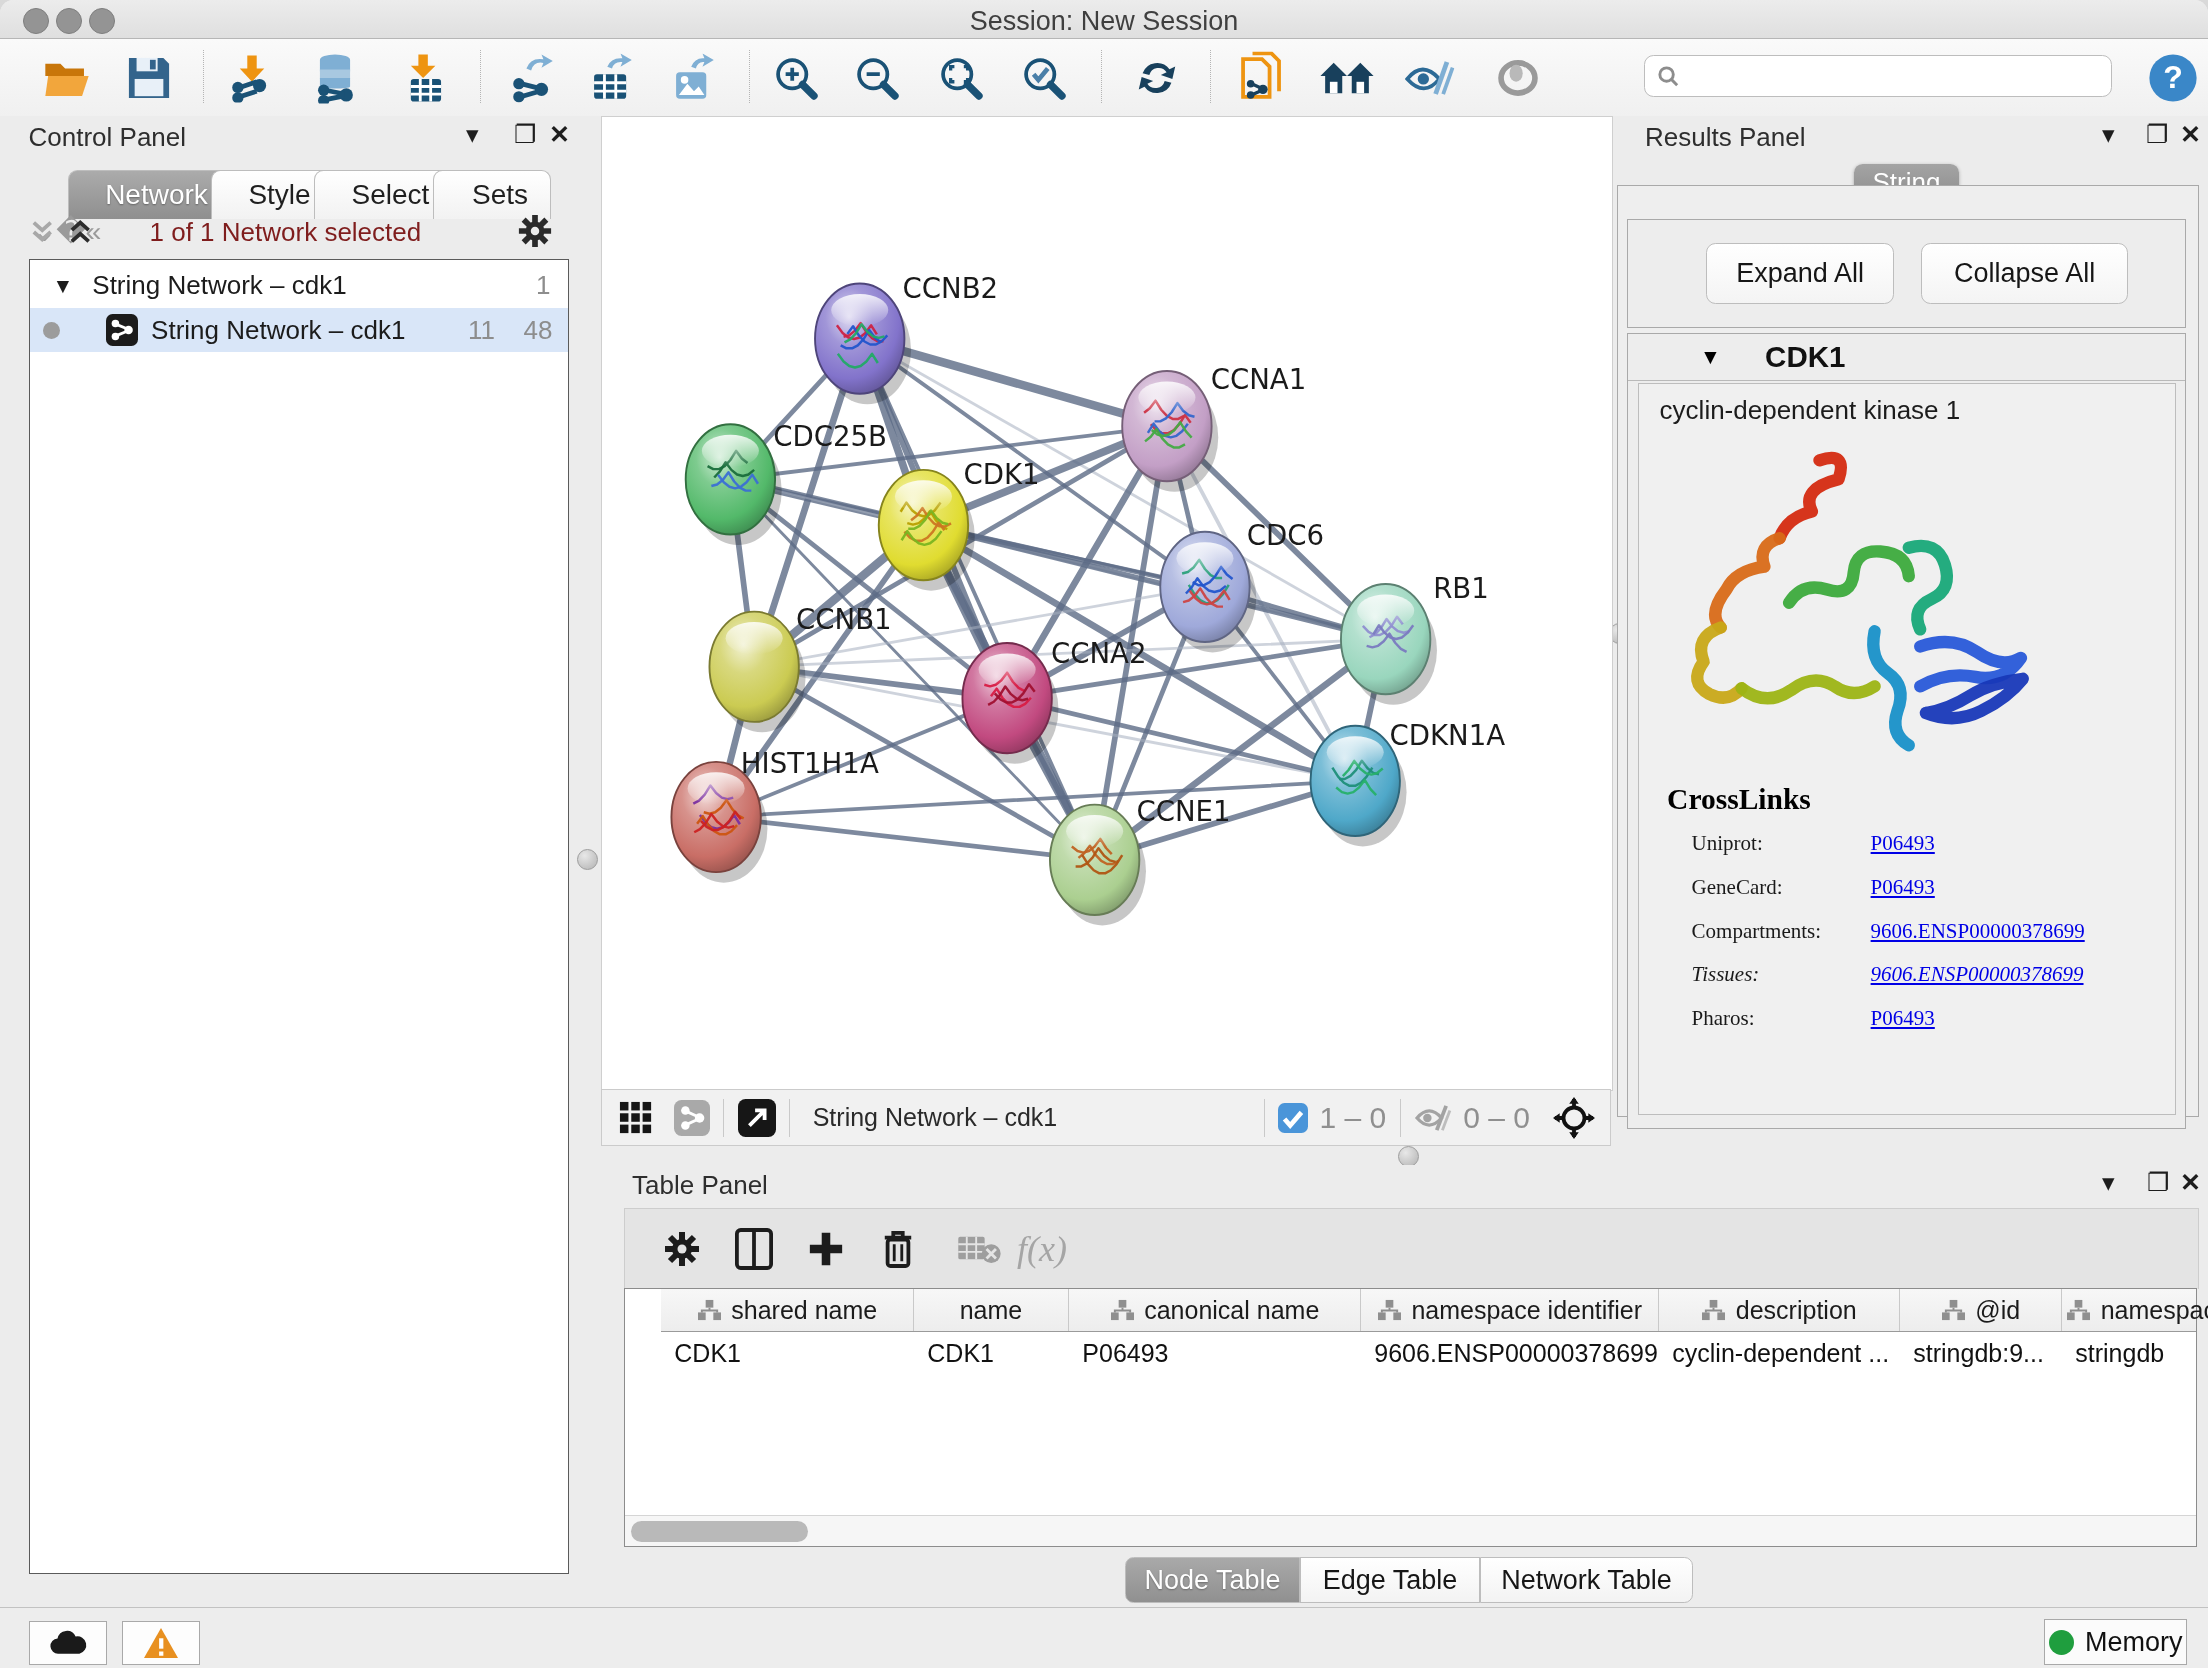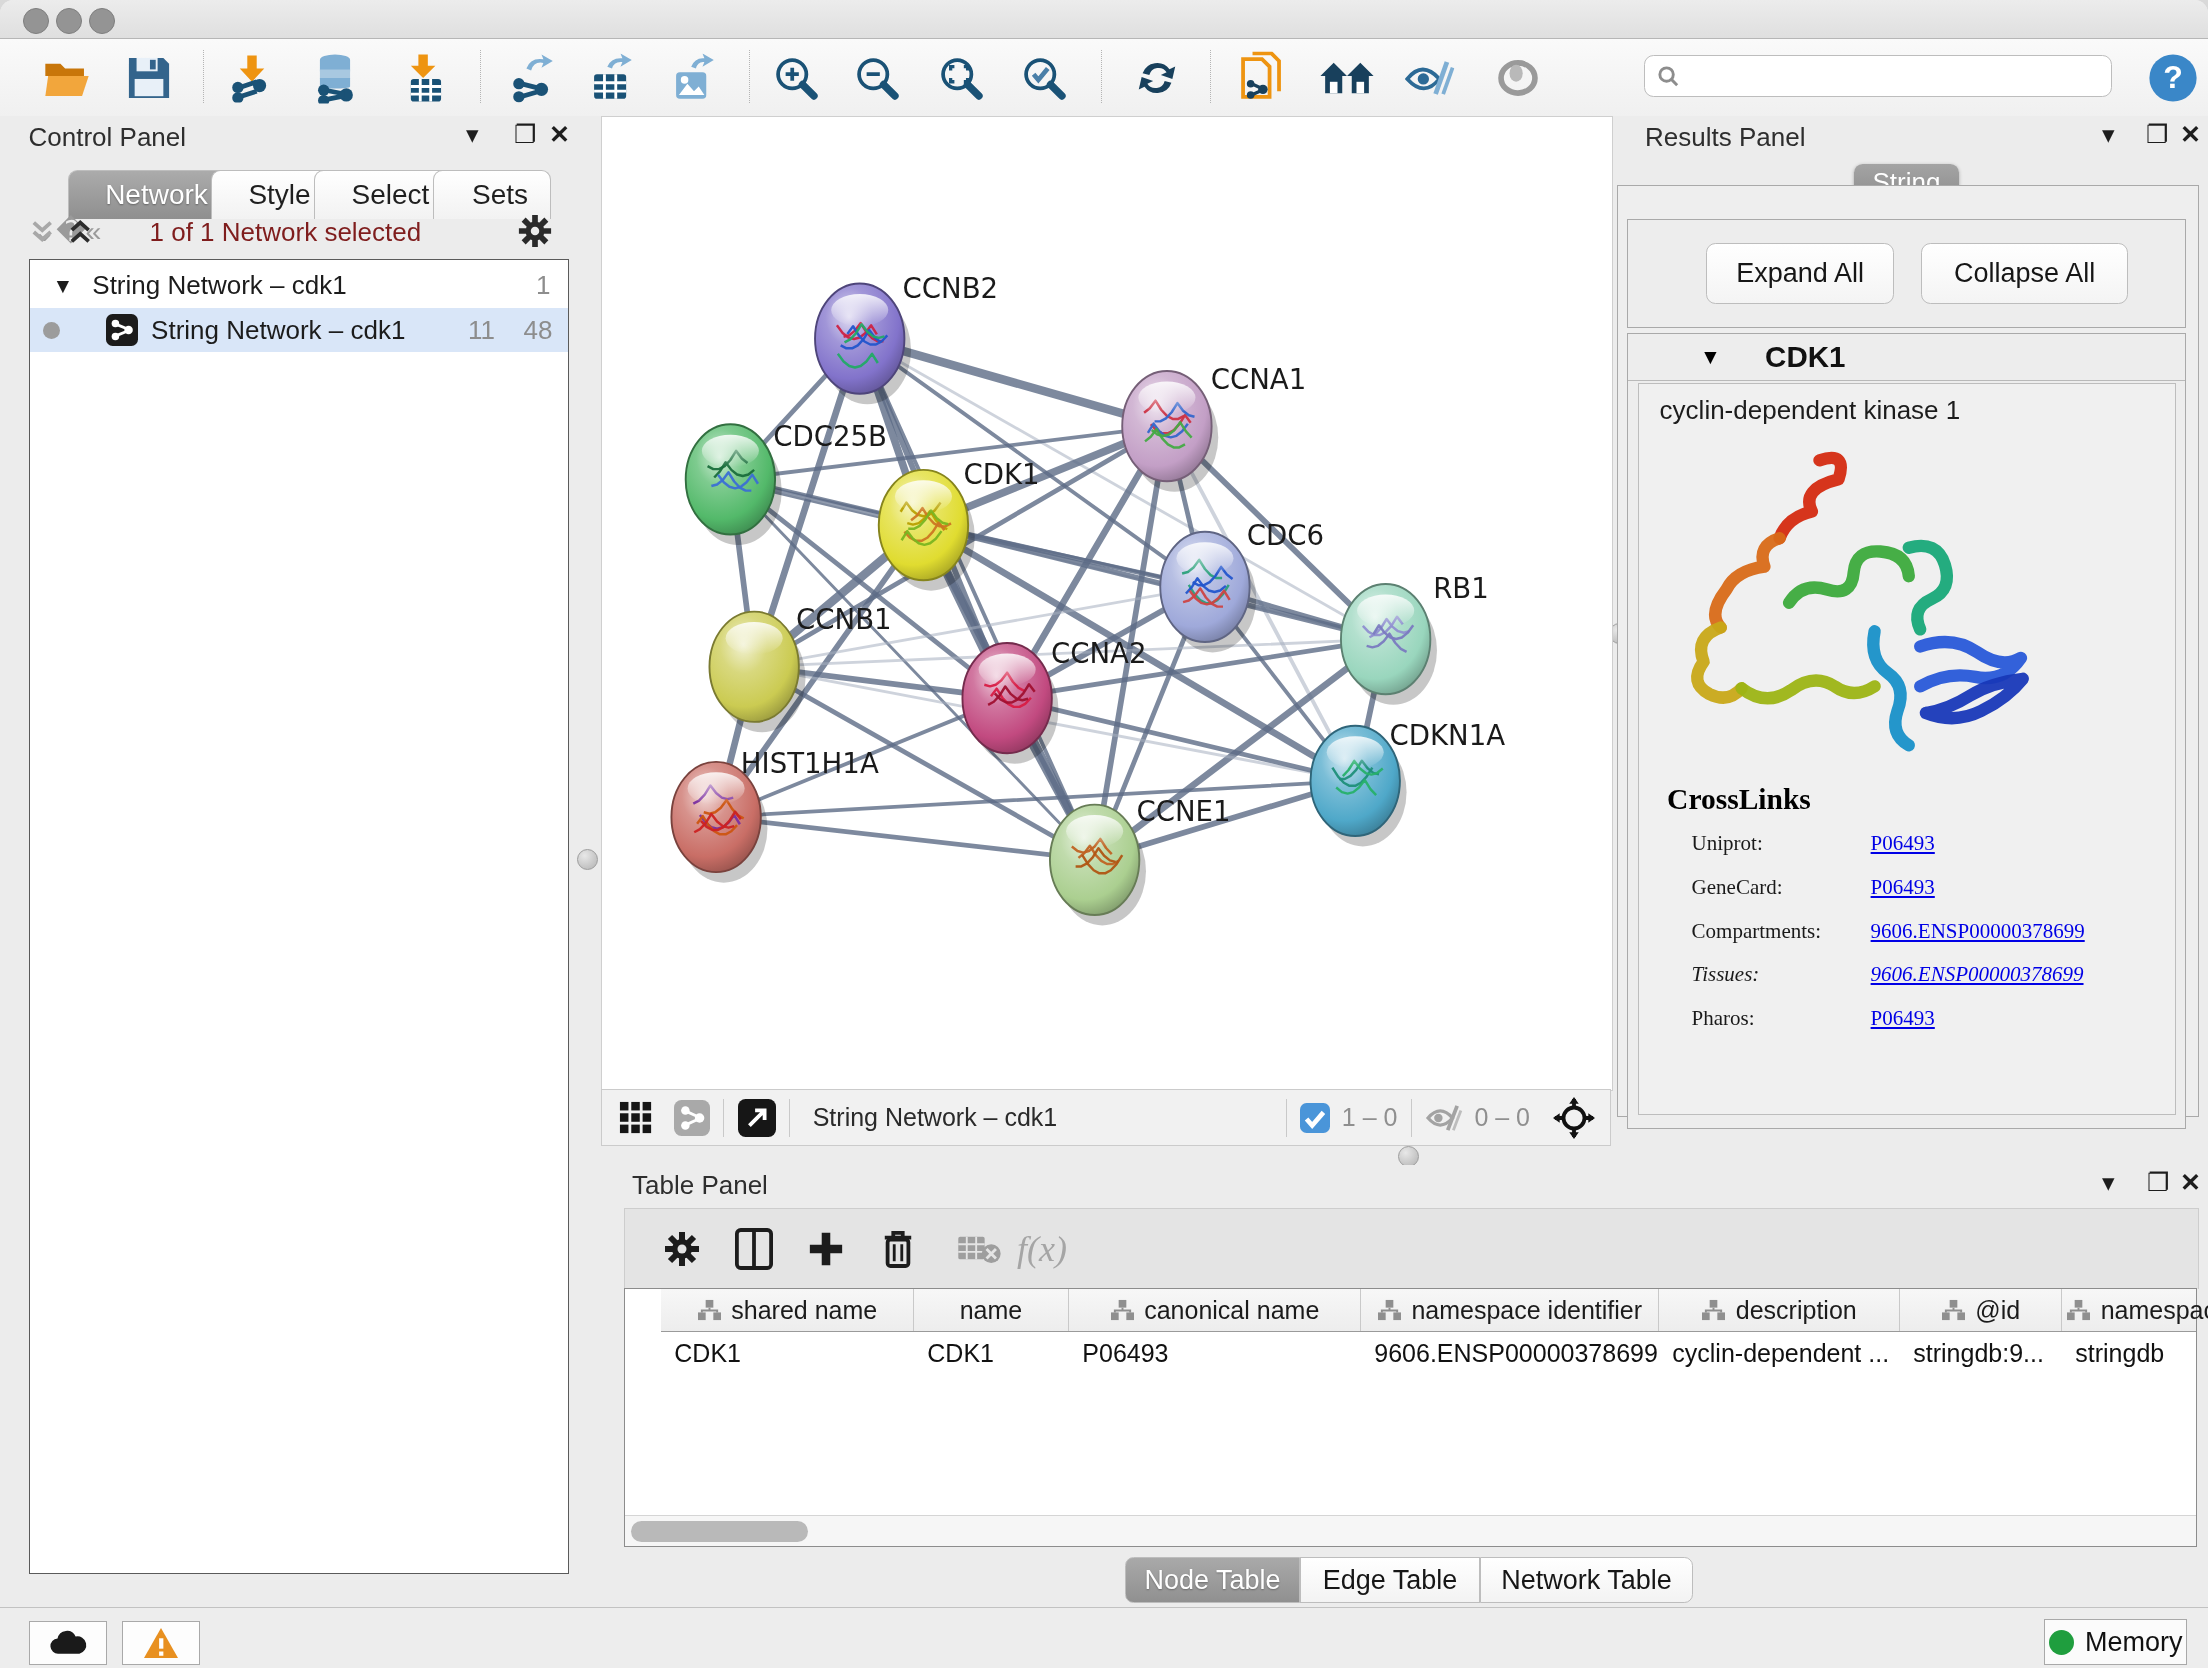"Session: New Session" div.title-text { html: none -> <div>Session: New Session</div> }
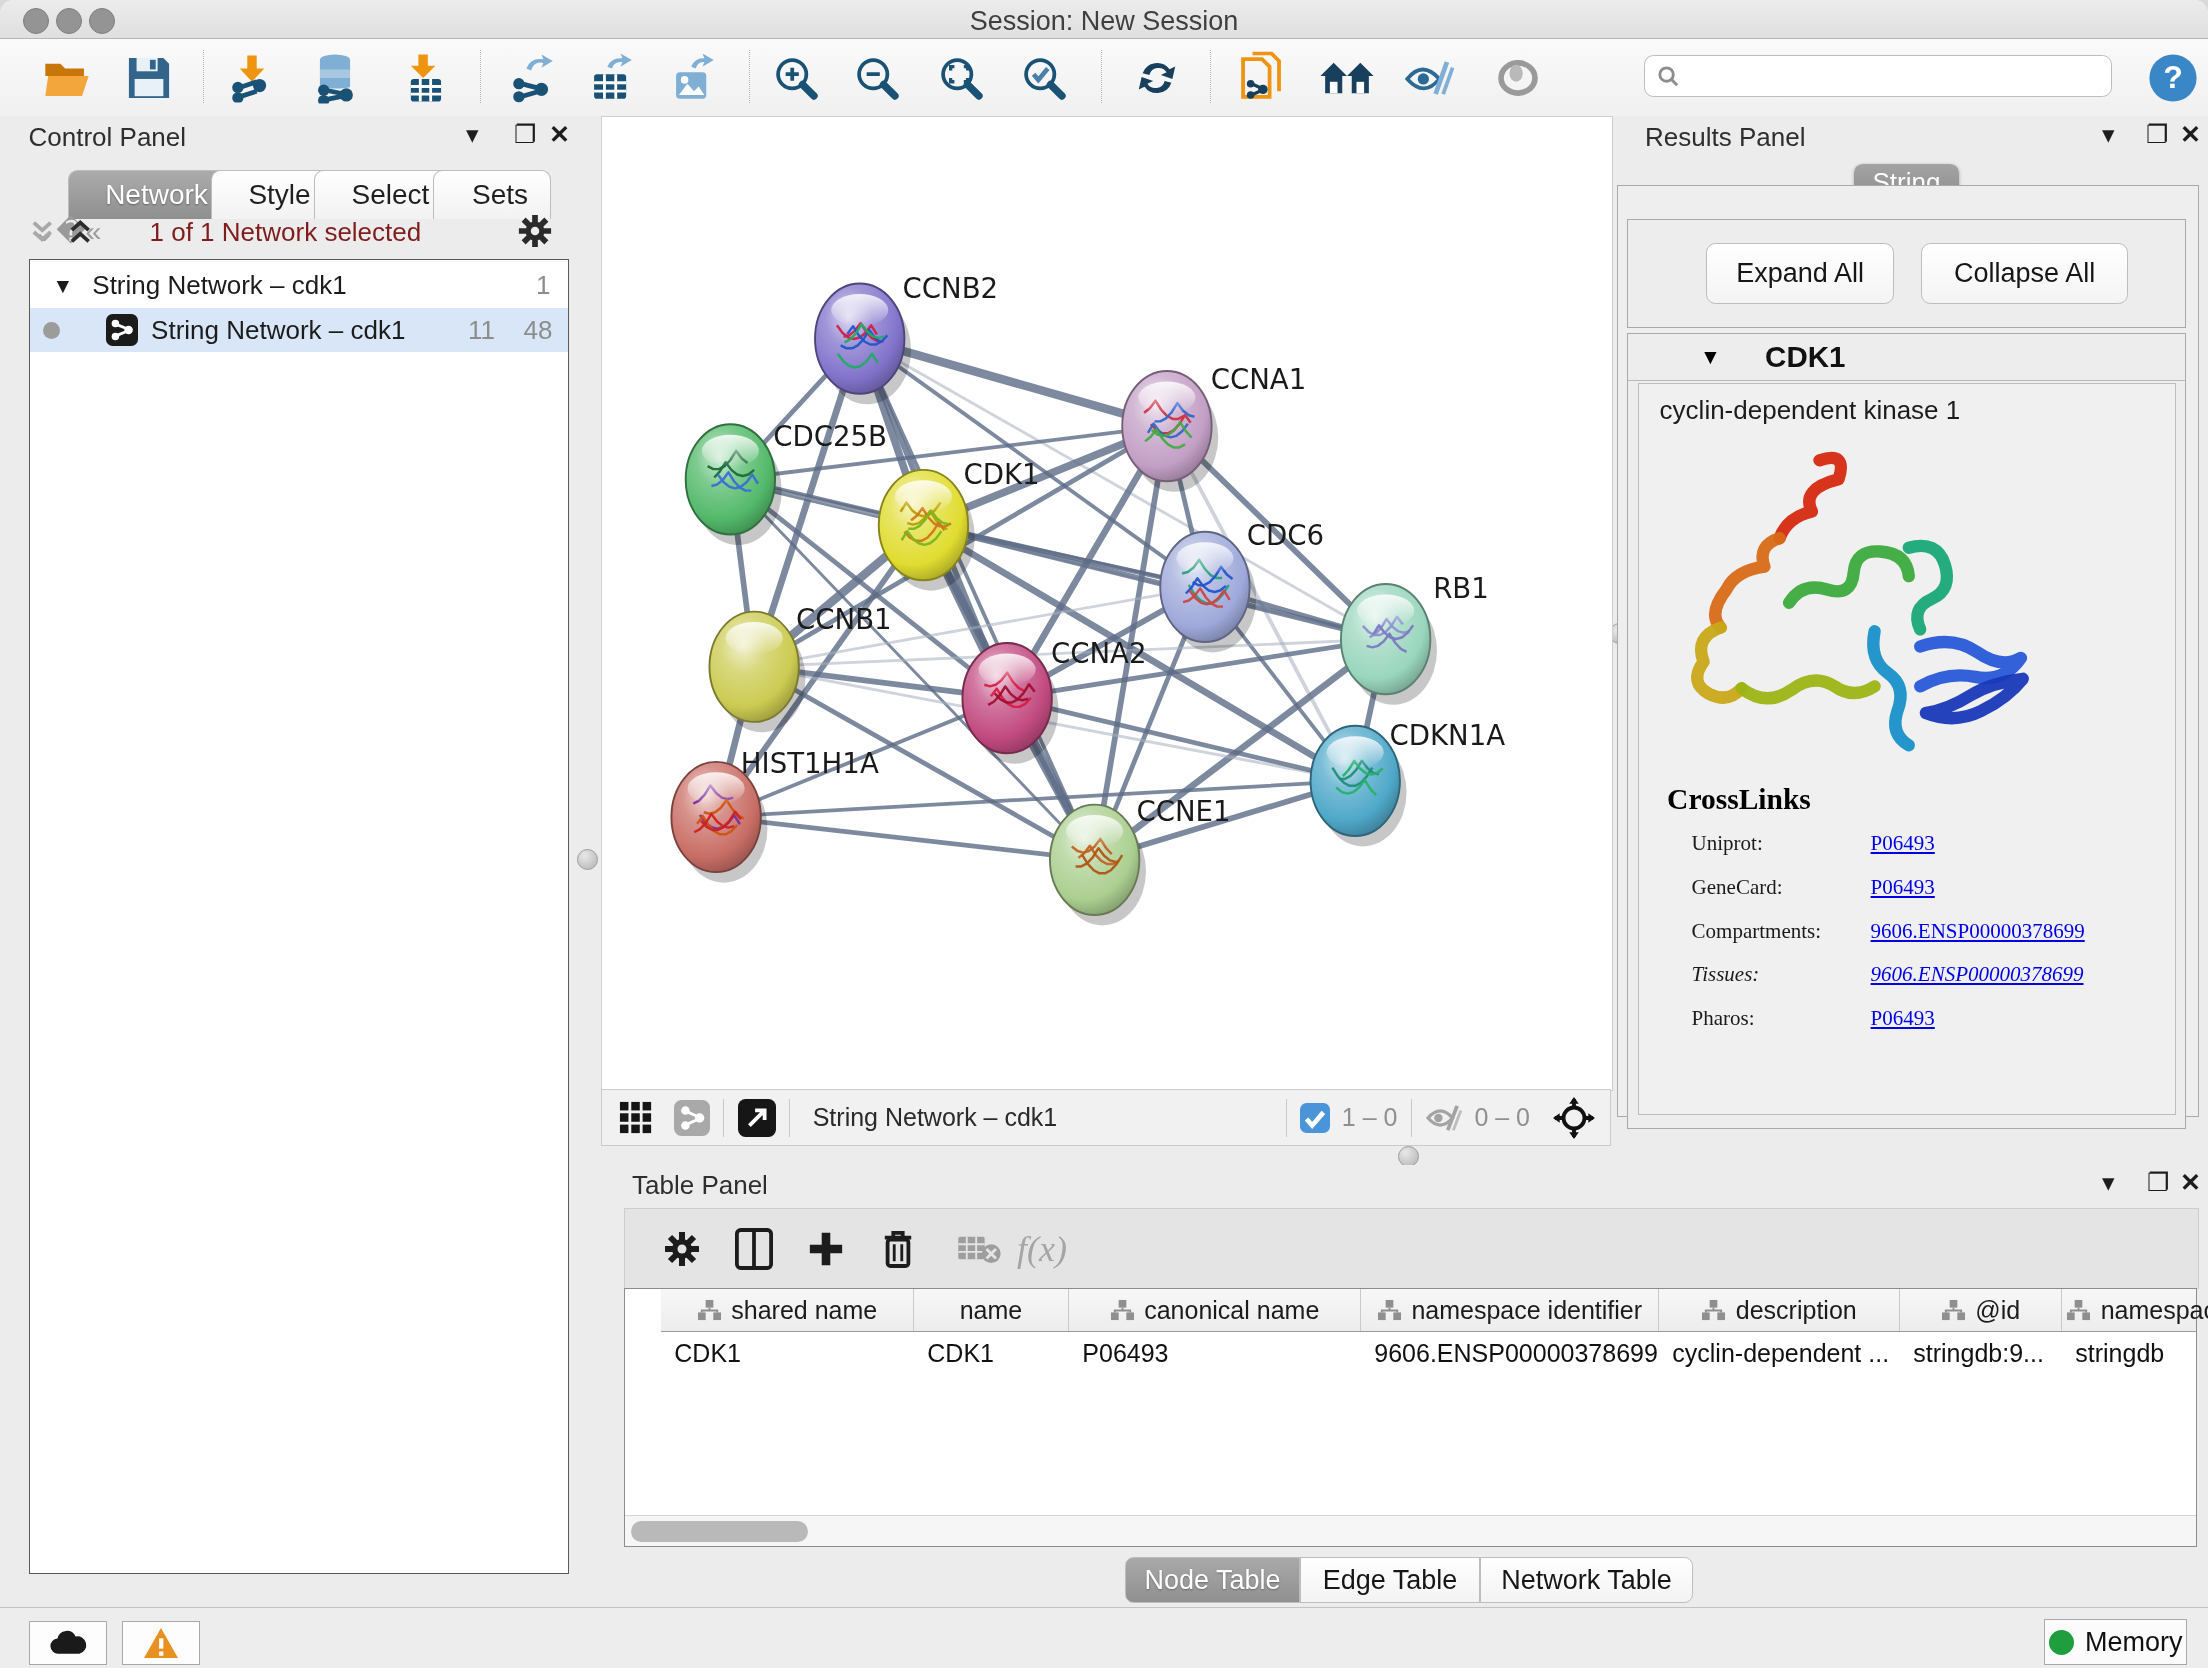"1 – 0" .nf-gray { font-size: 25px -> 30px }
